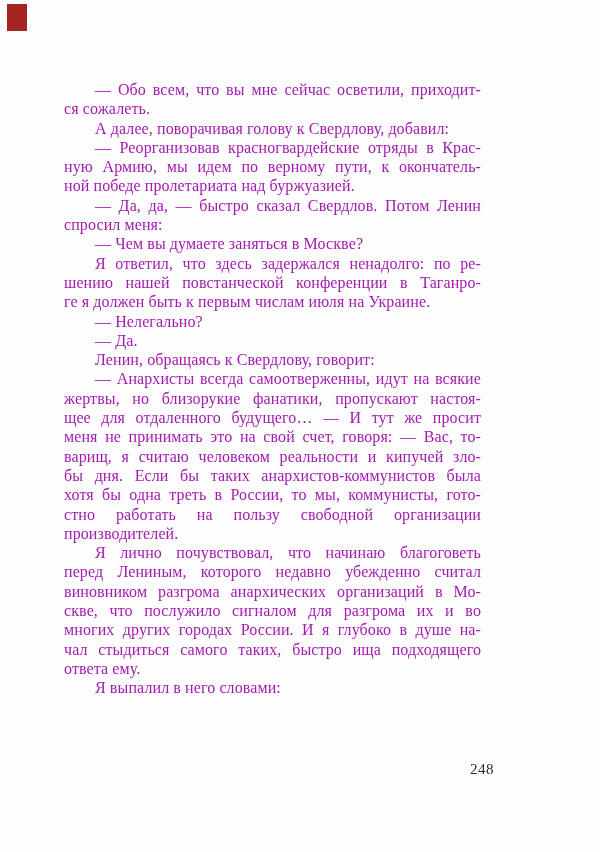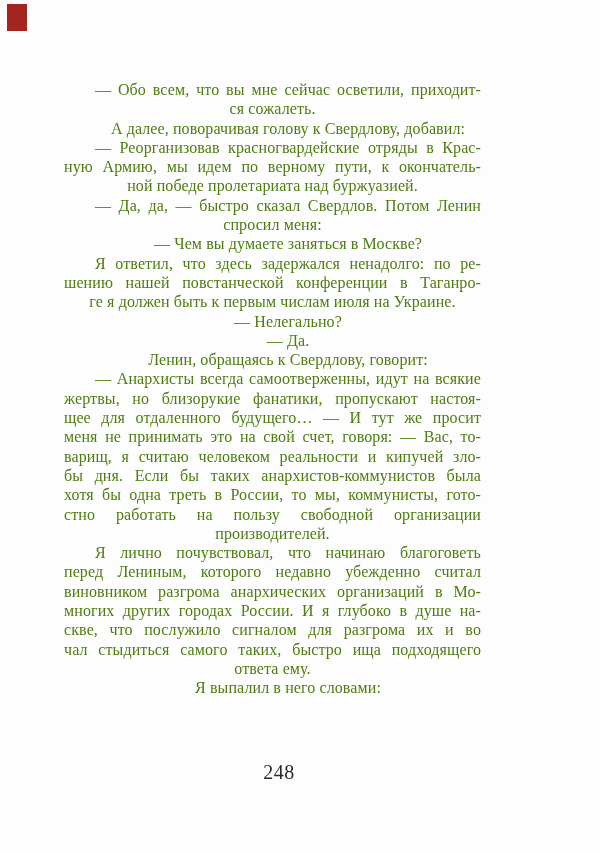"— Обо всем, что вы" div.text-block { color: #4d7c0f -> #a21caf }
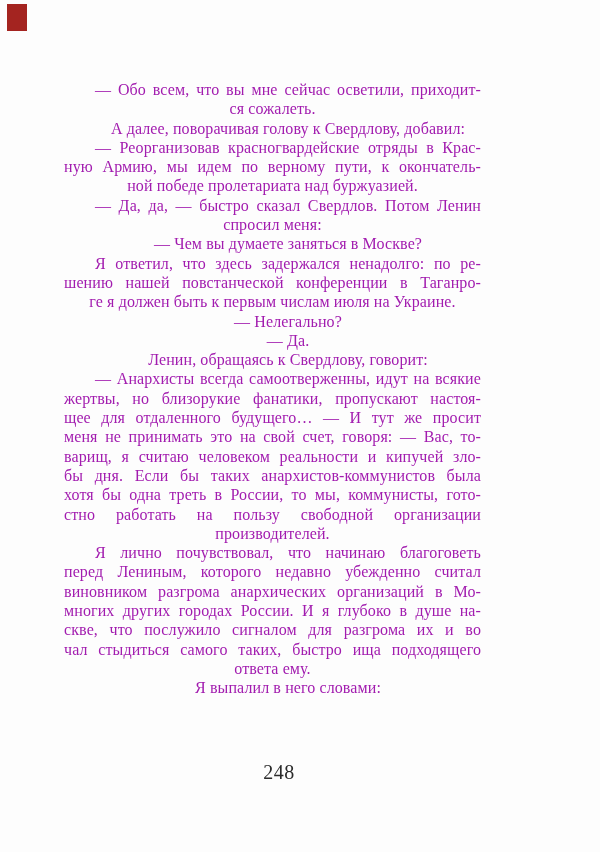"ся сожалеть." .line.last { text-align: center -> left }
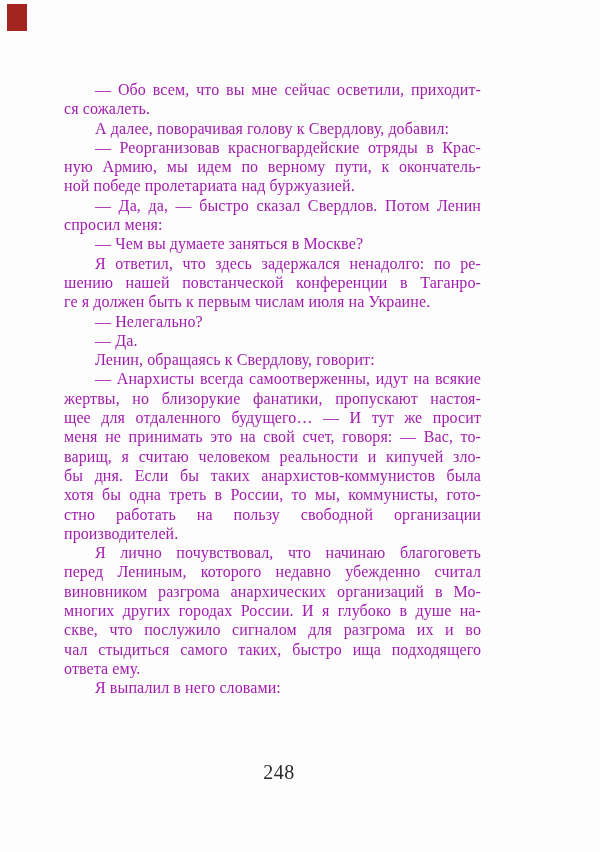"многих других городах России. И" div.line { order: before "скве, что послужило сигналом для" -> after "скве, что послужило сигналом для" }
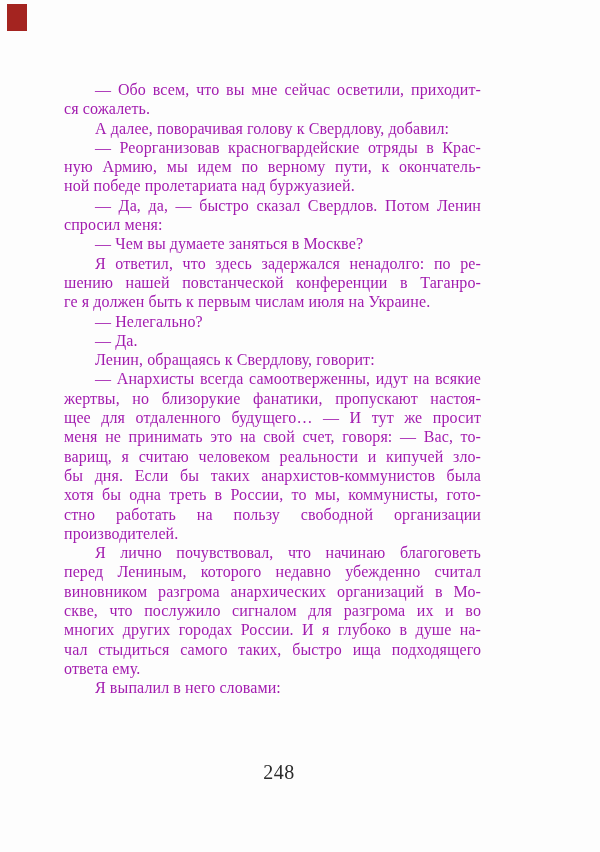"248" .page-number { font-size: 20px -> 15px; text-align: center -> right }
